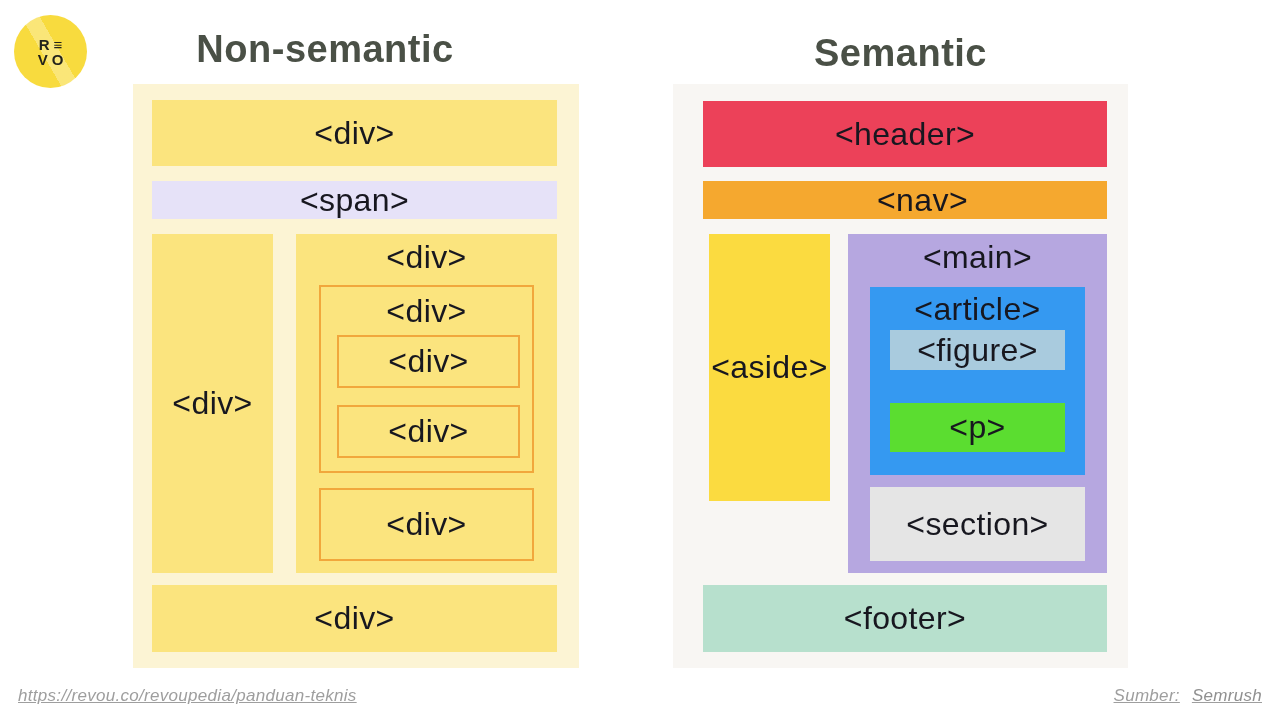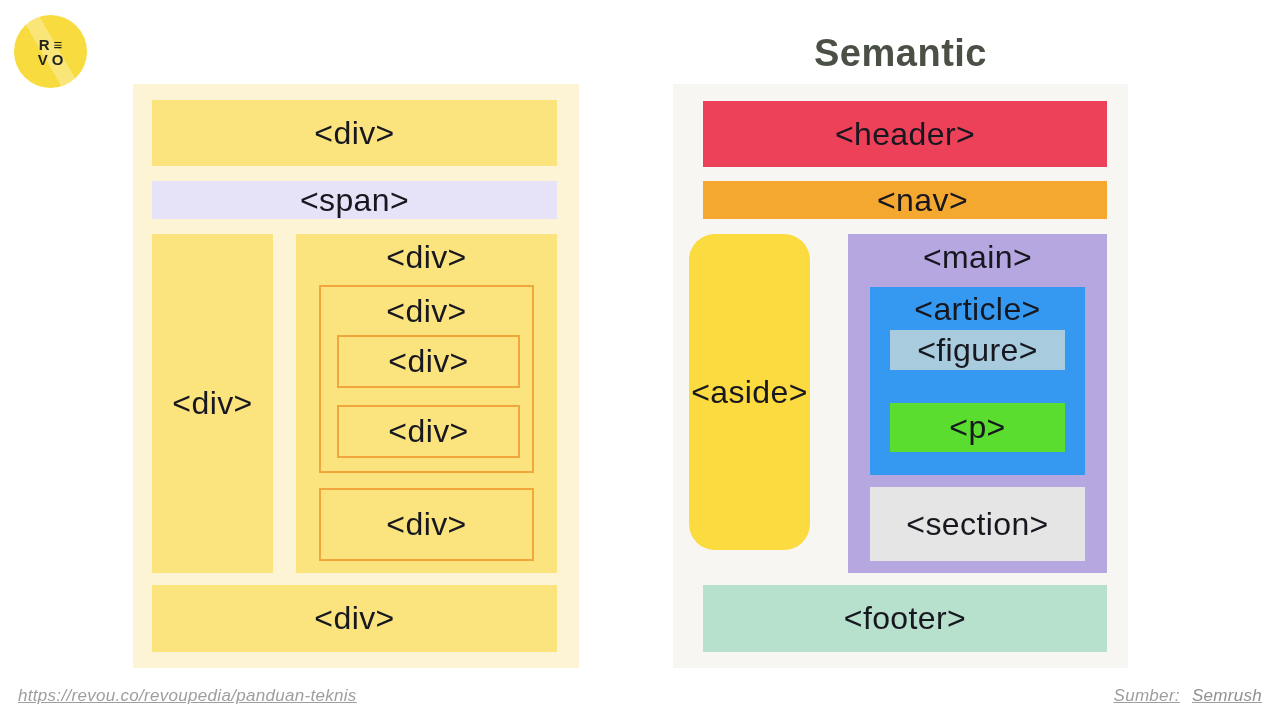"Non-semantic" div.abs { html: none -> <div>Non-semantic</div> }
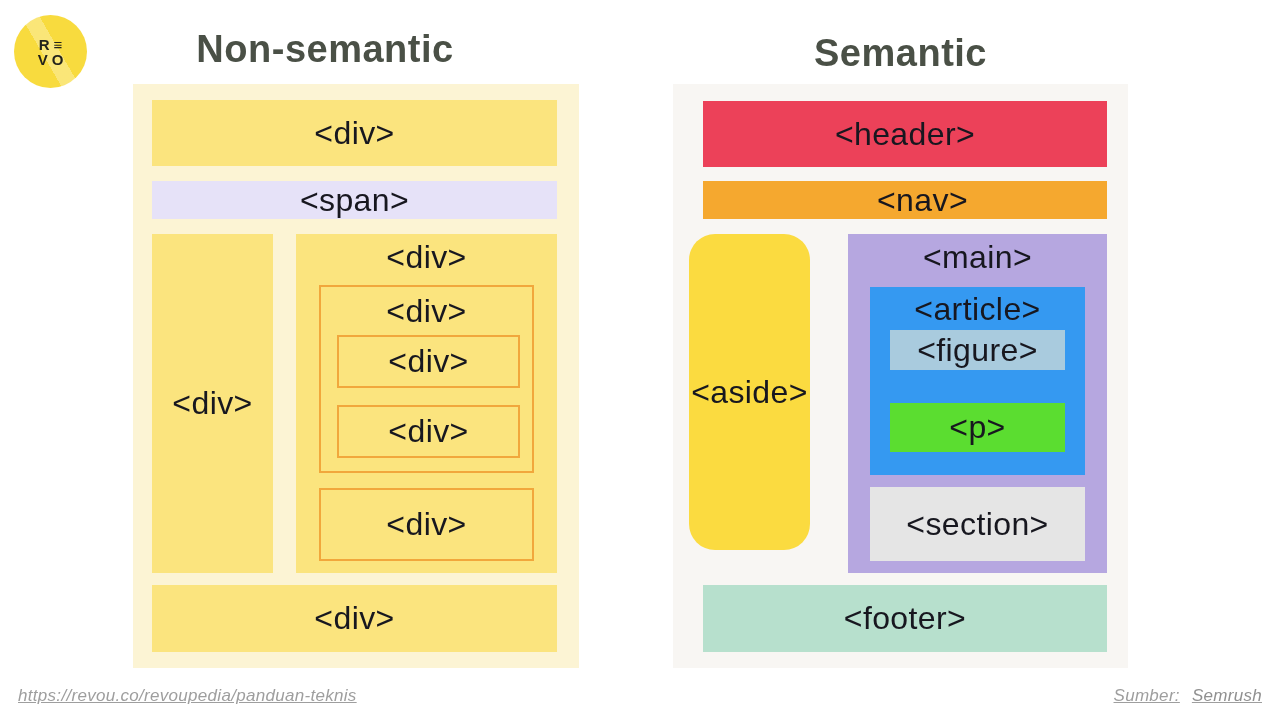"<aside>" #s-aside { border-radius: 26px -> none; height: 316px -> 267px; left: 16px -> 36px }
